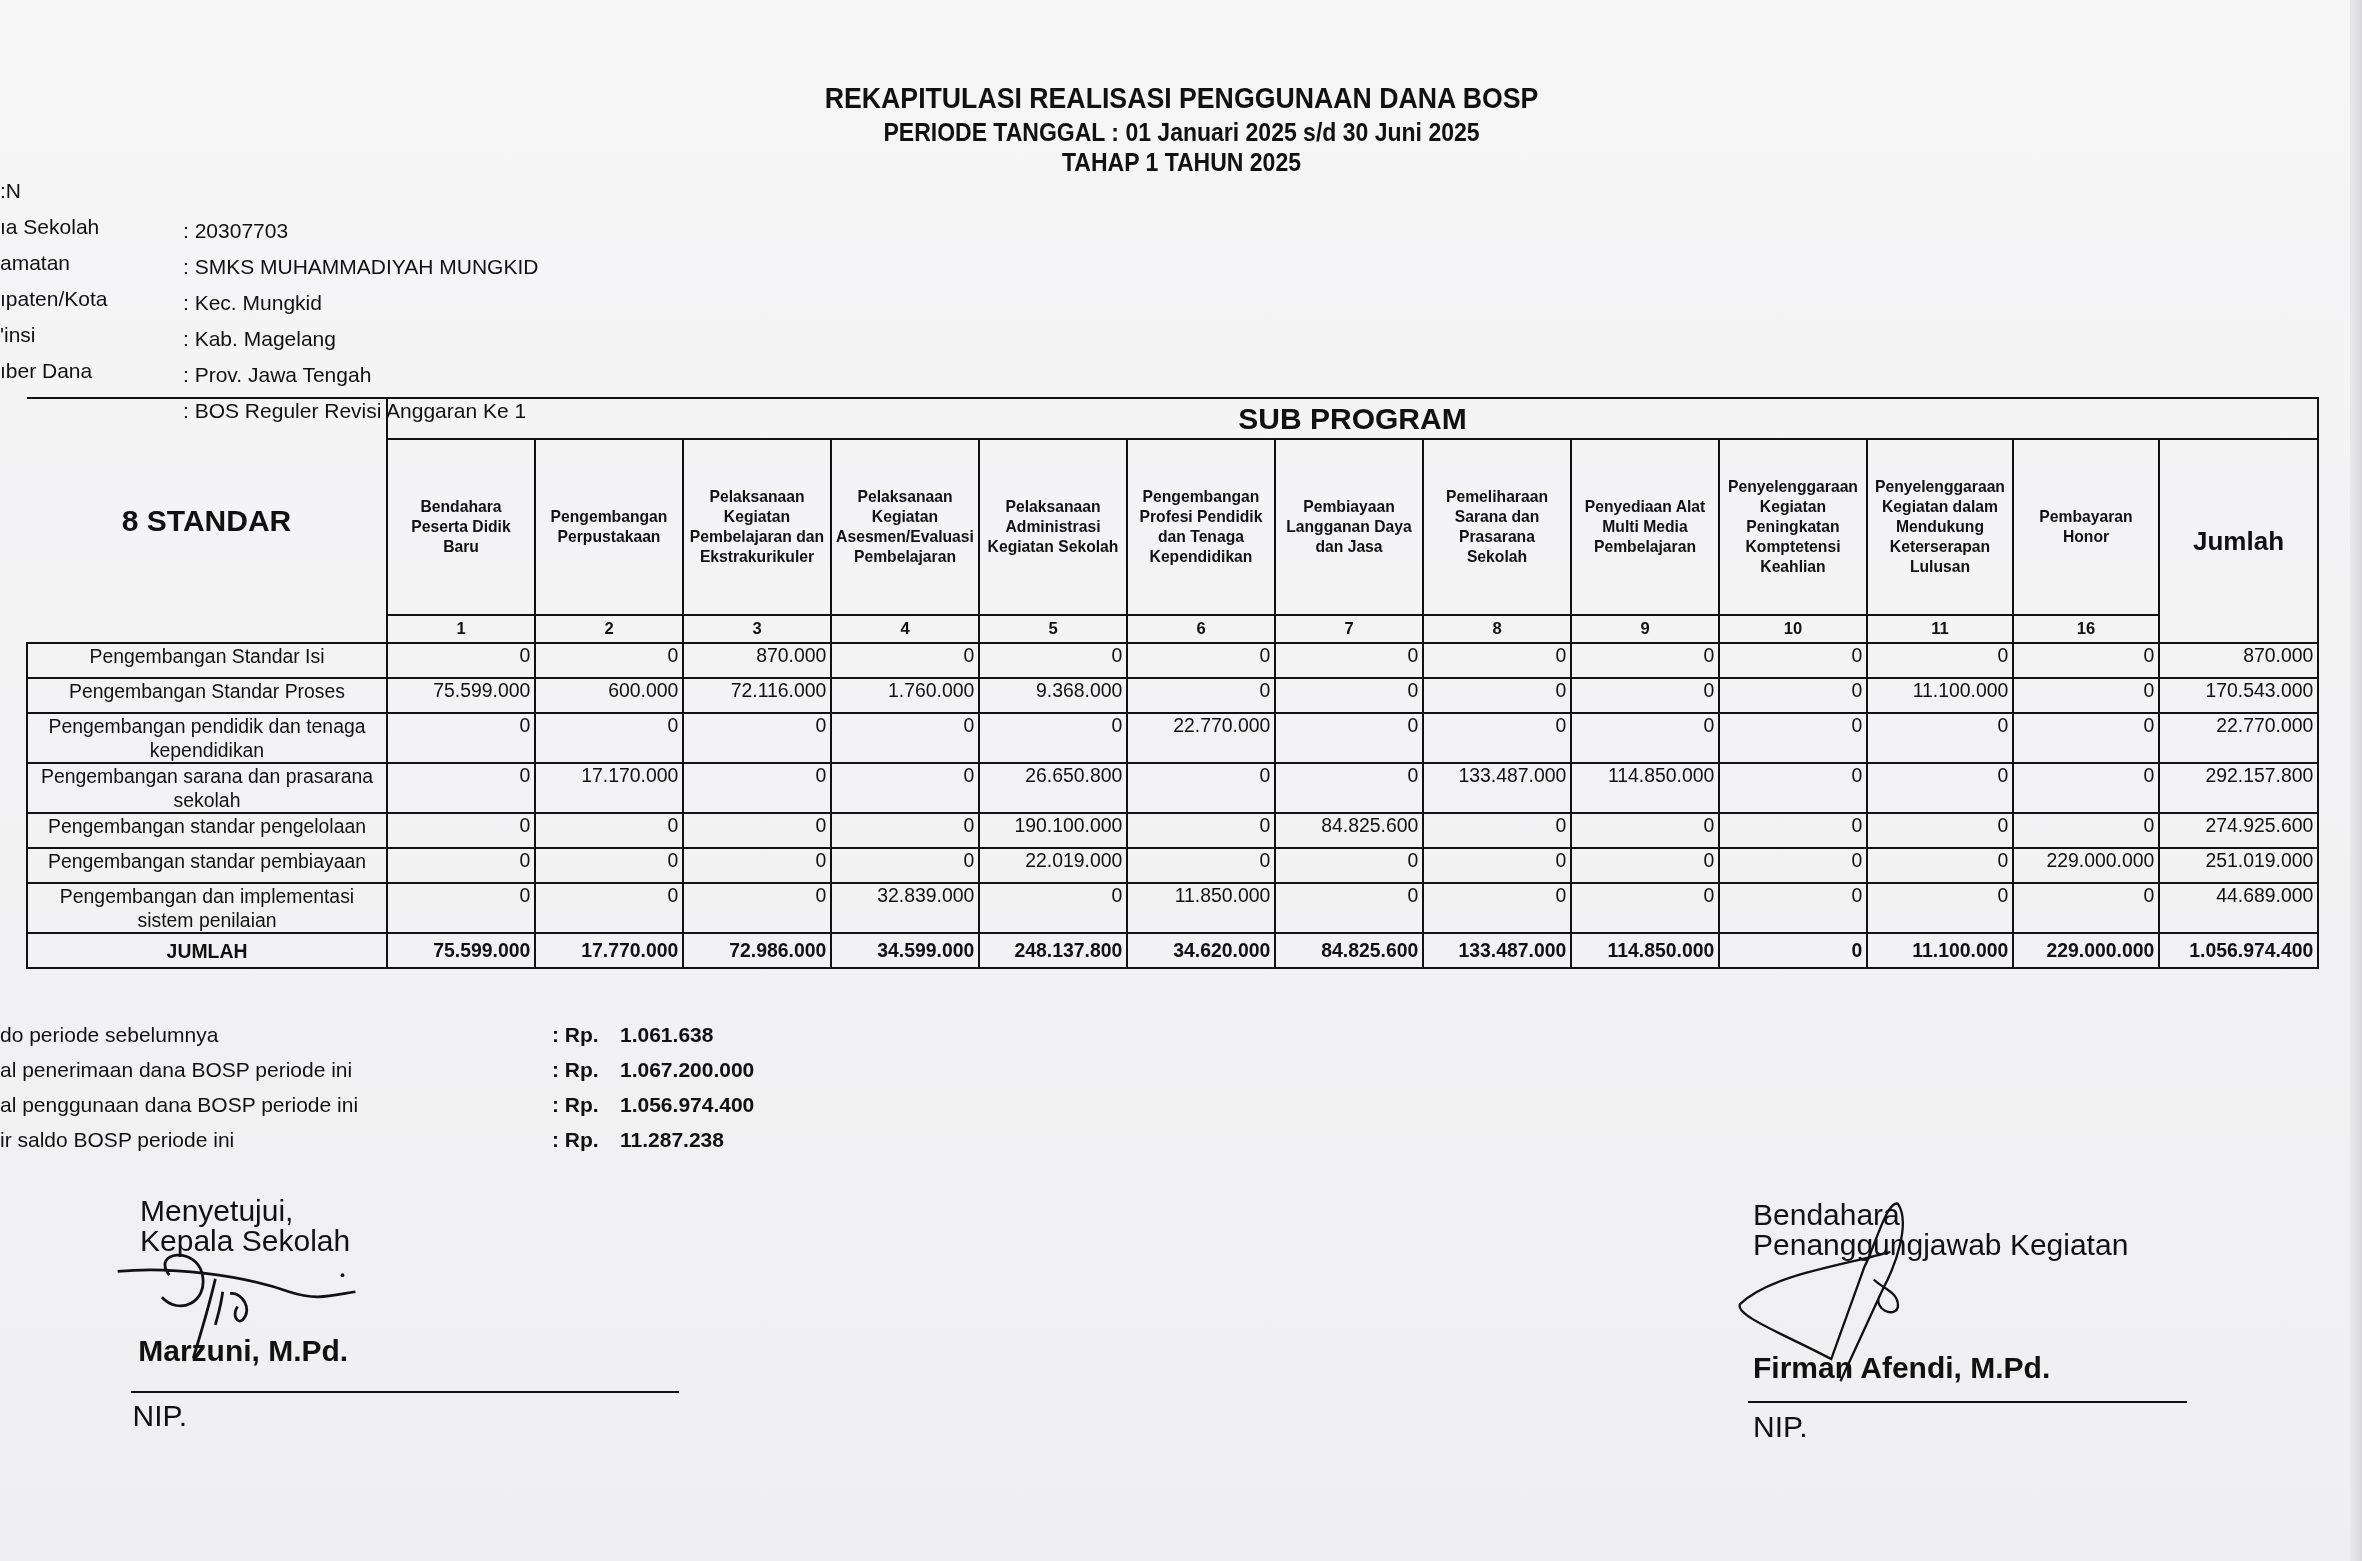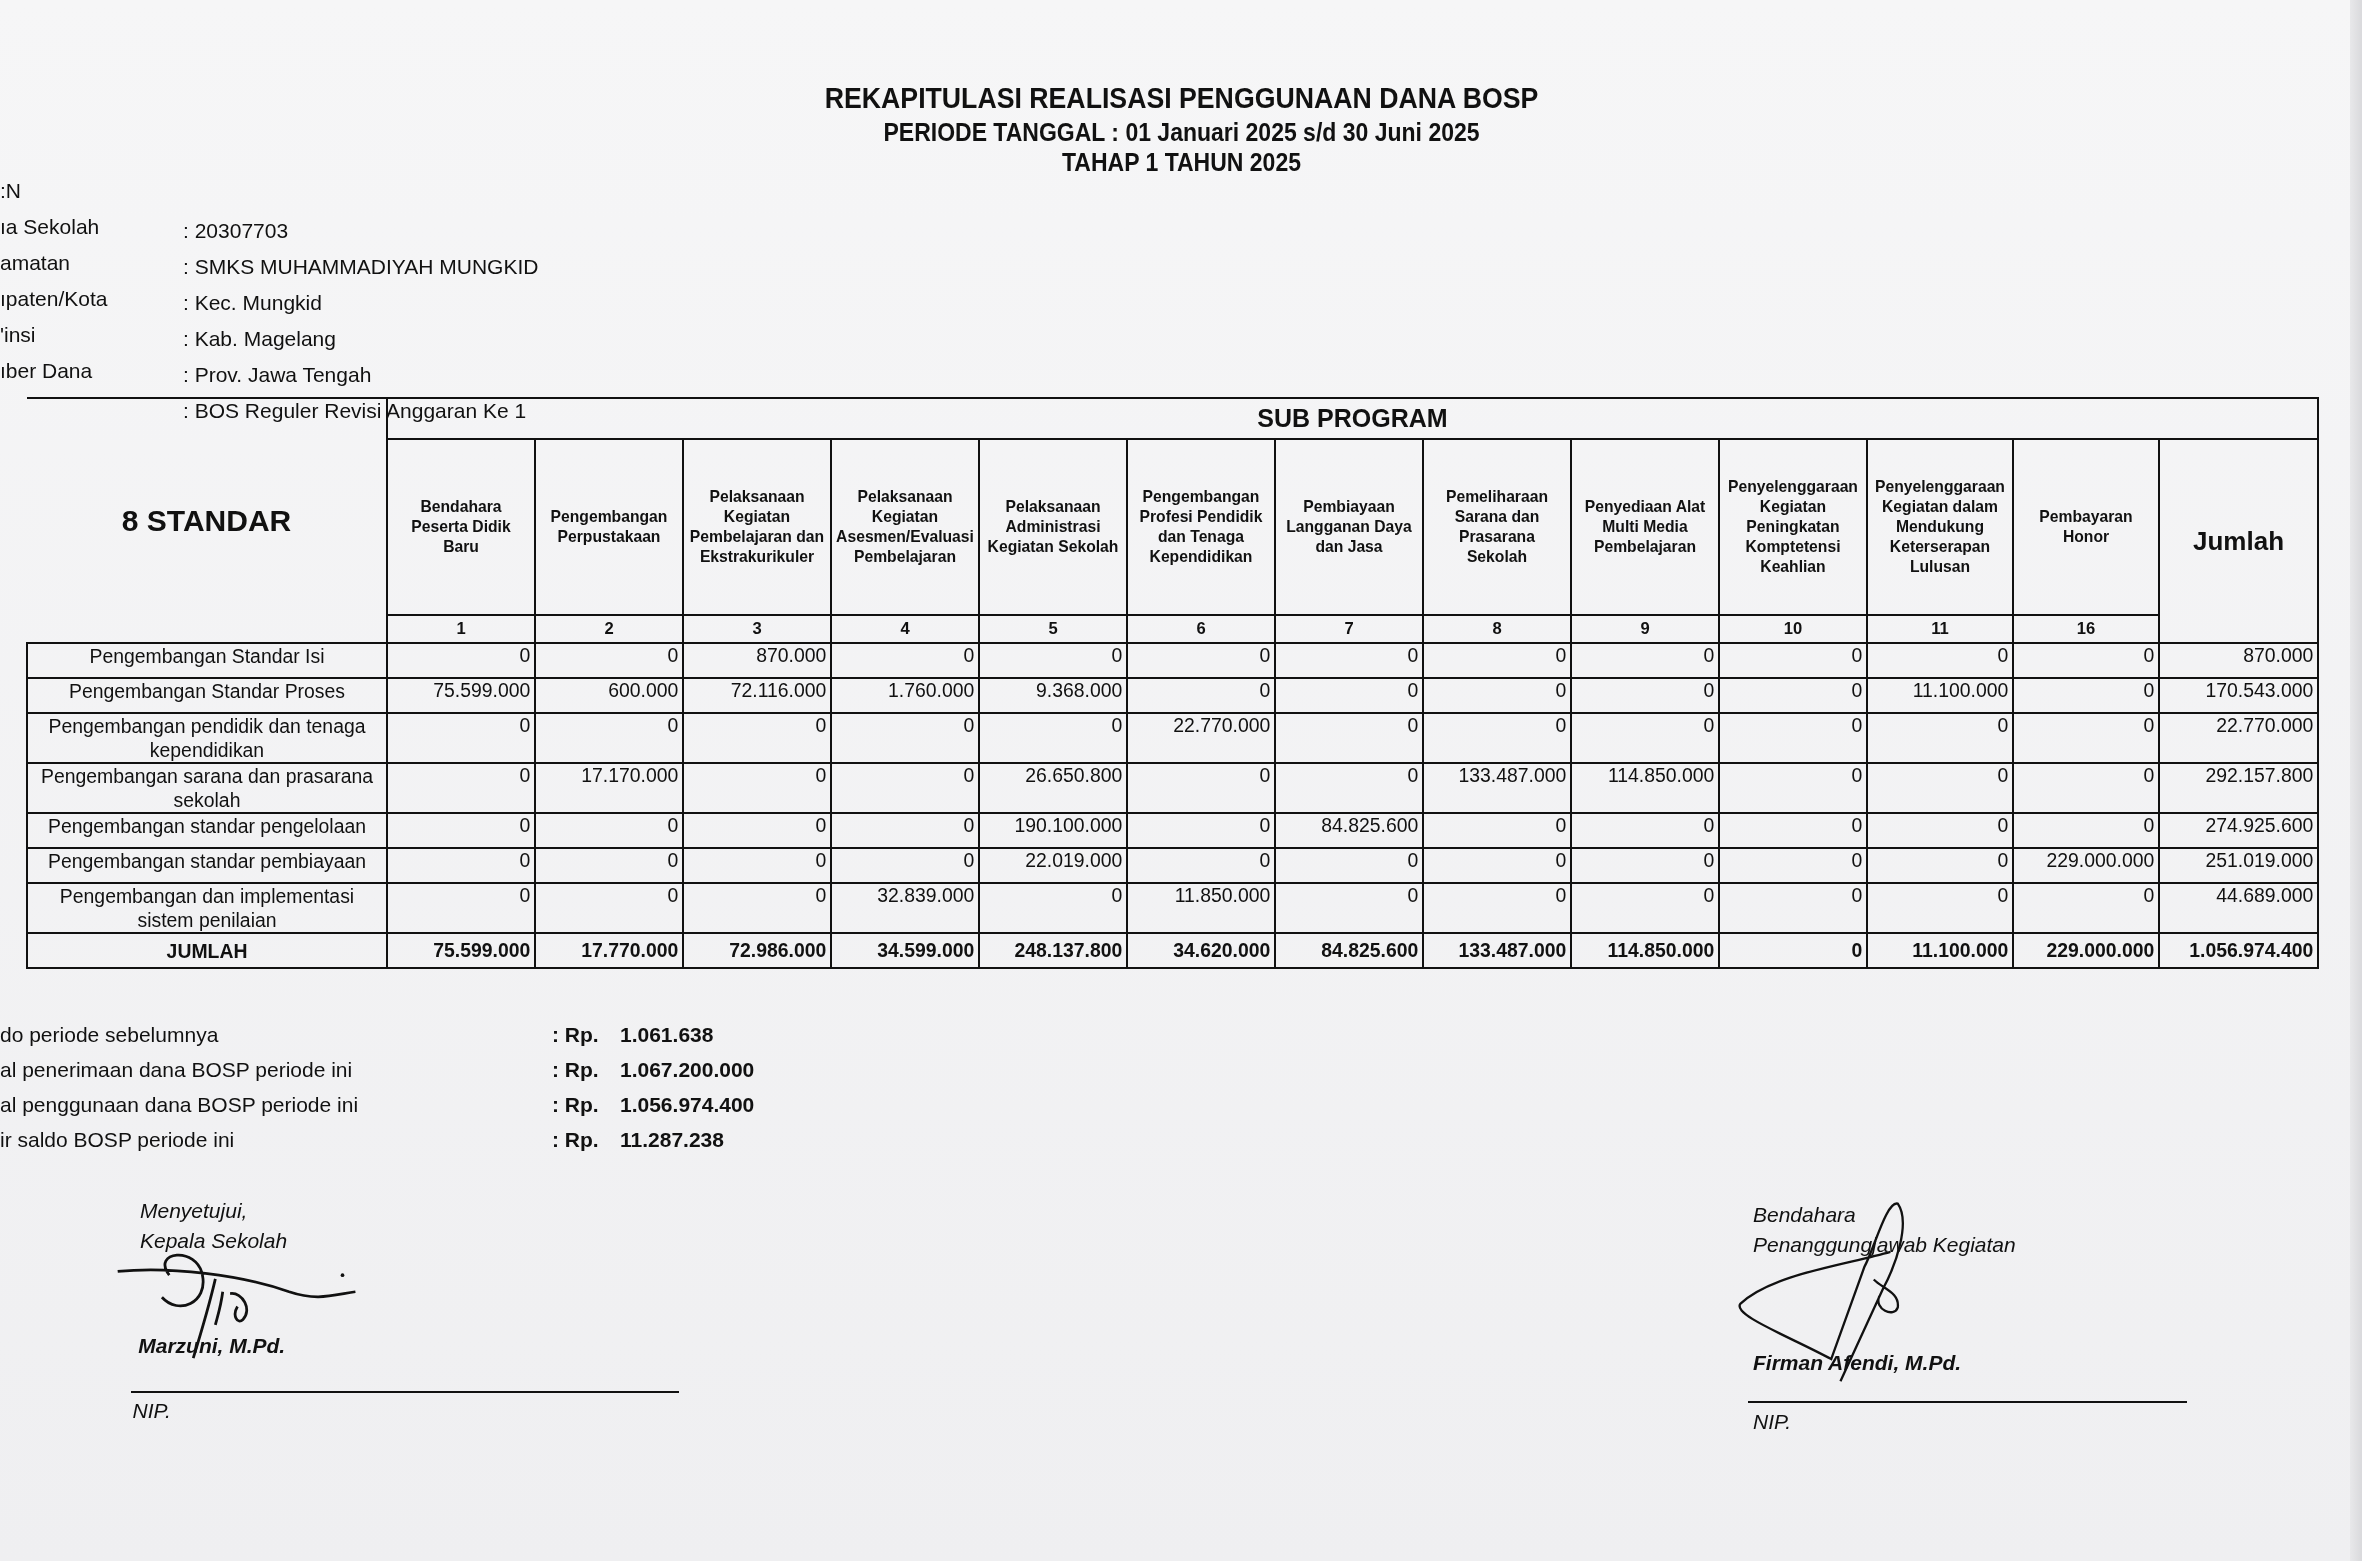"SUB PROGRAM" .hdr-sub { font-size: 25px -> 30px }
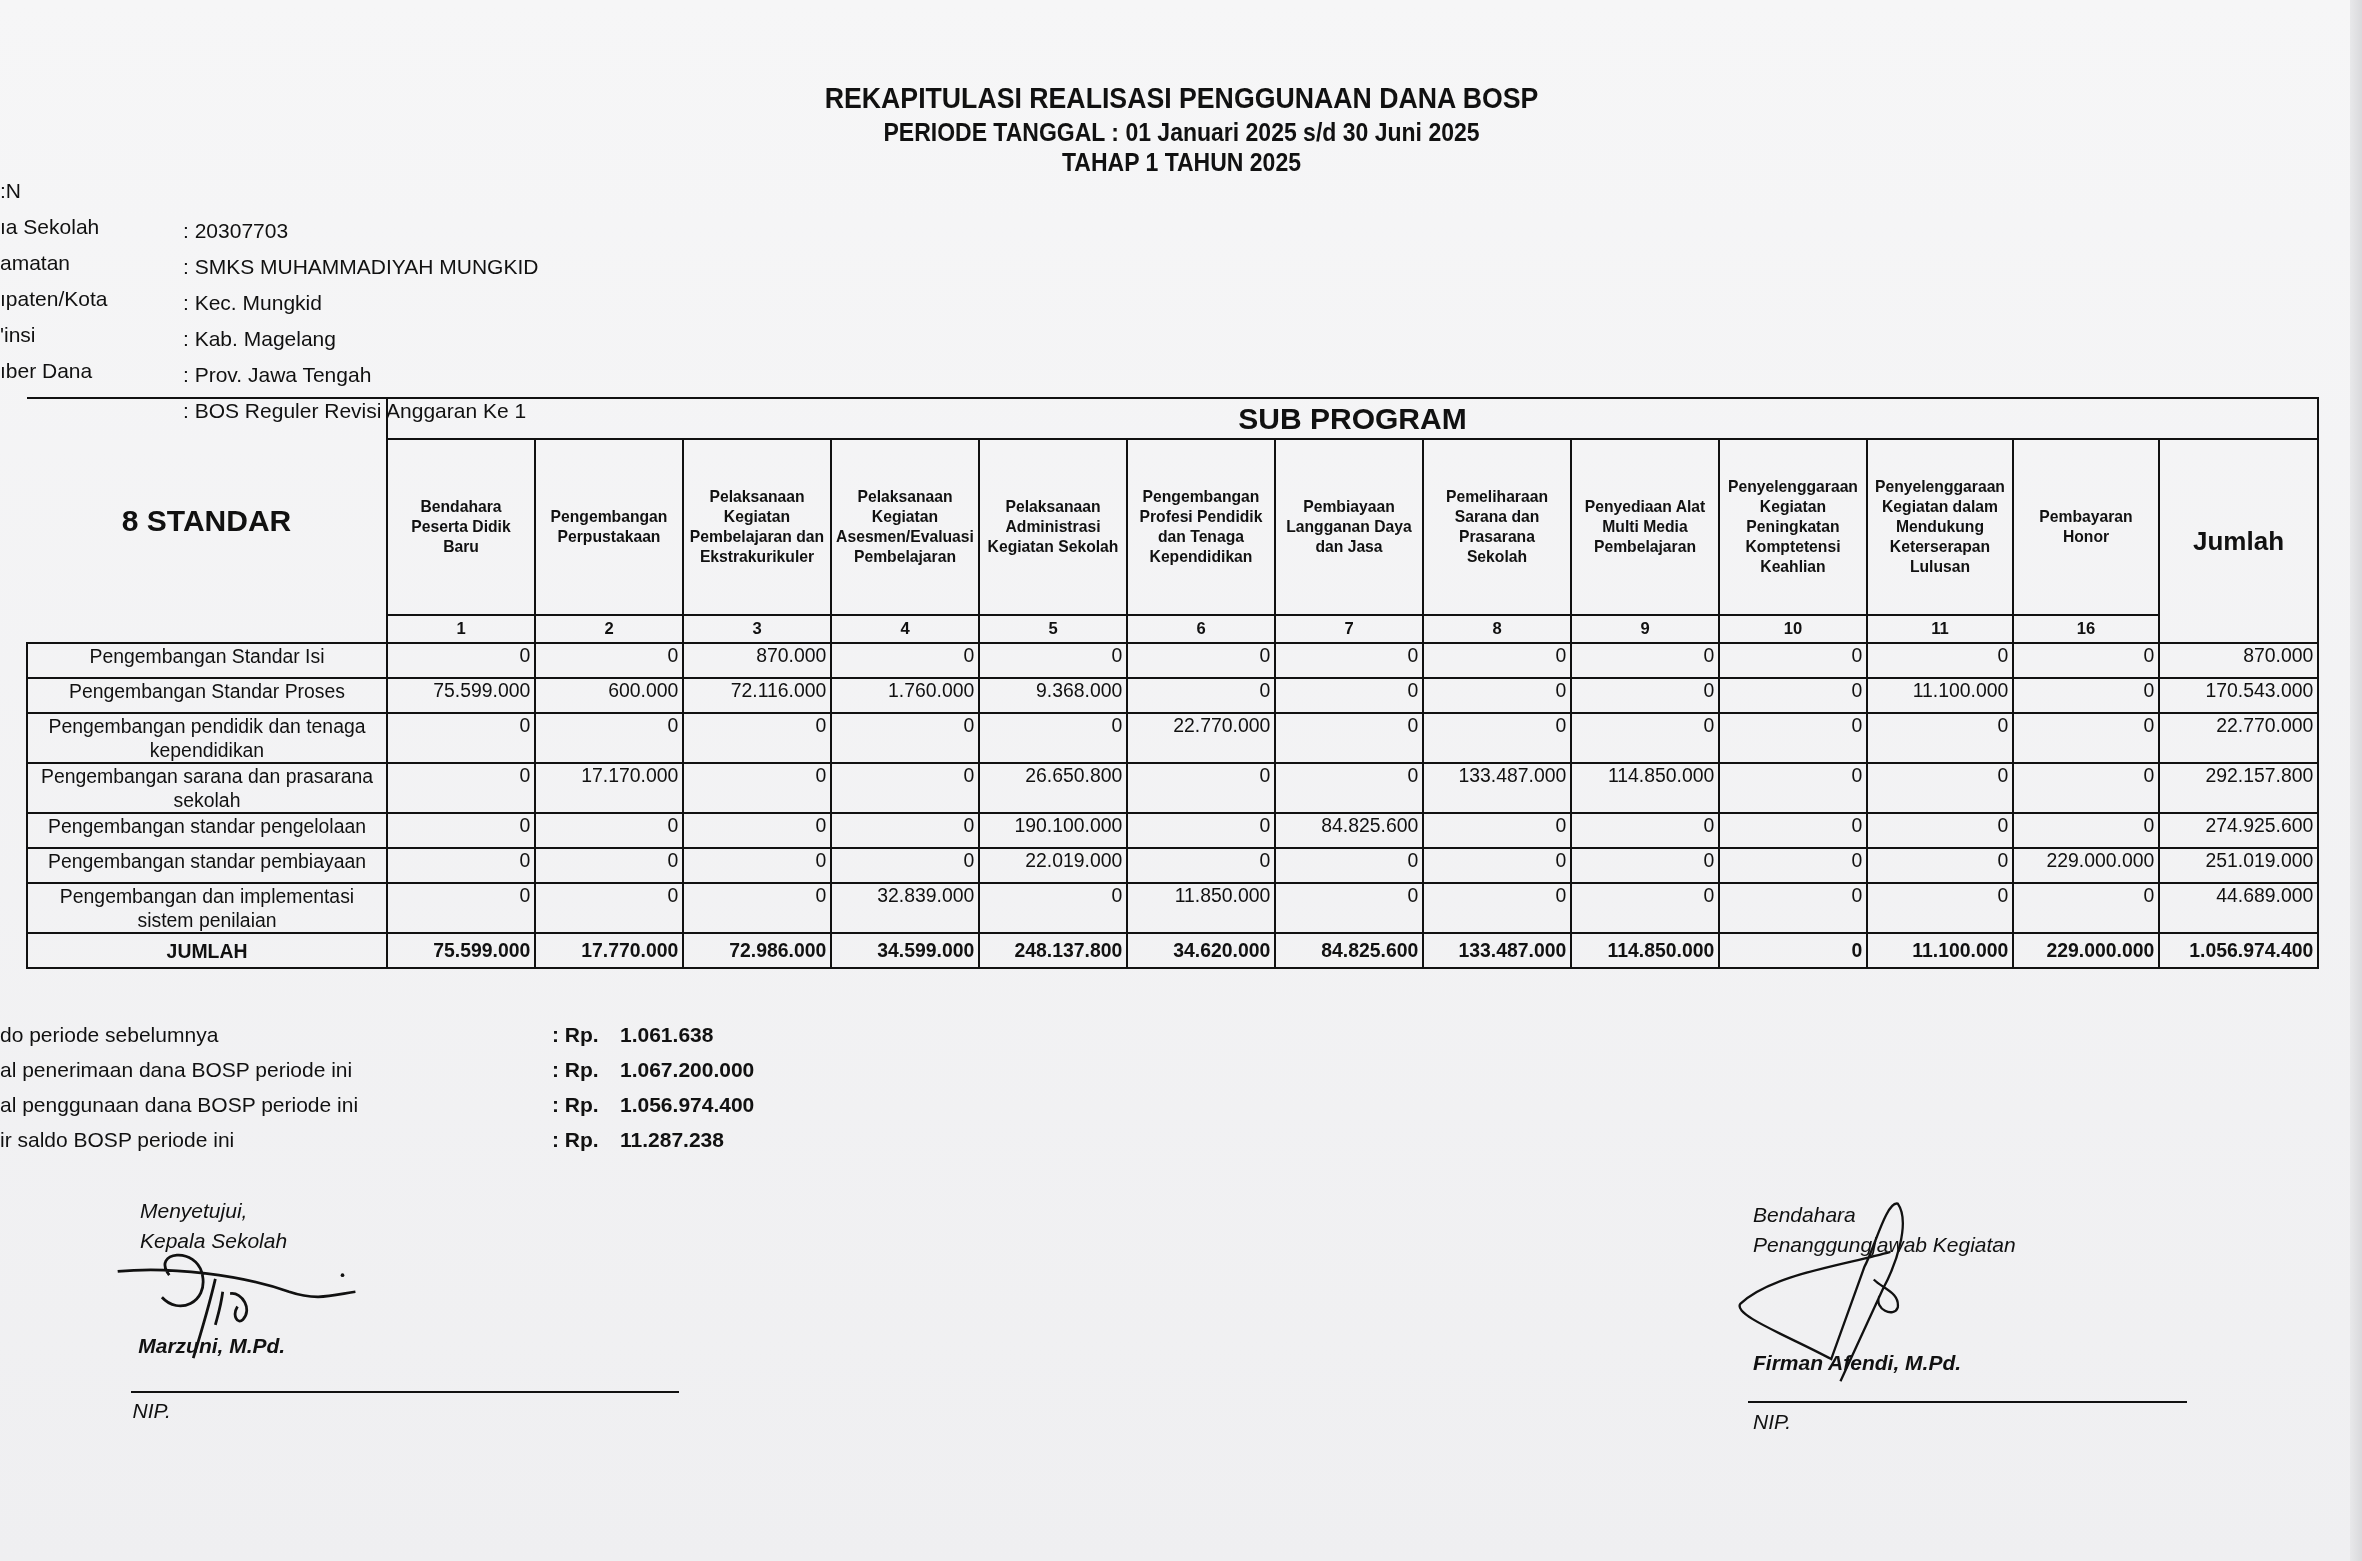"Menyetujui," .sign { font-size: 21px -> 30px; font-style: italic -> none }
